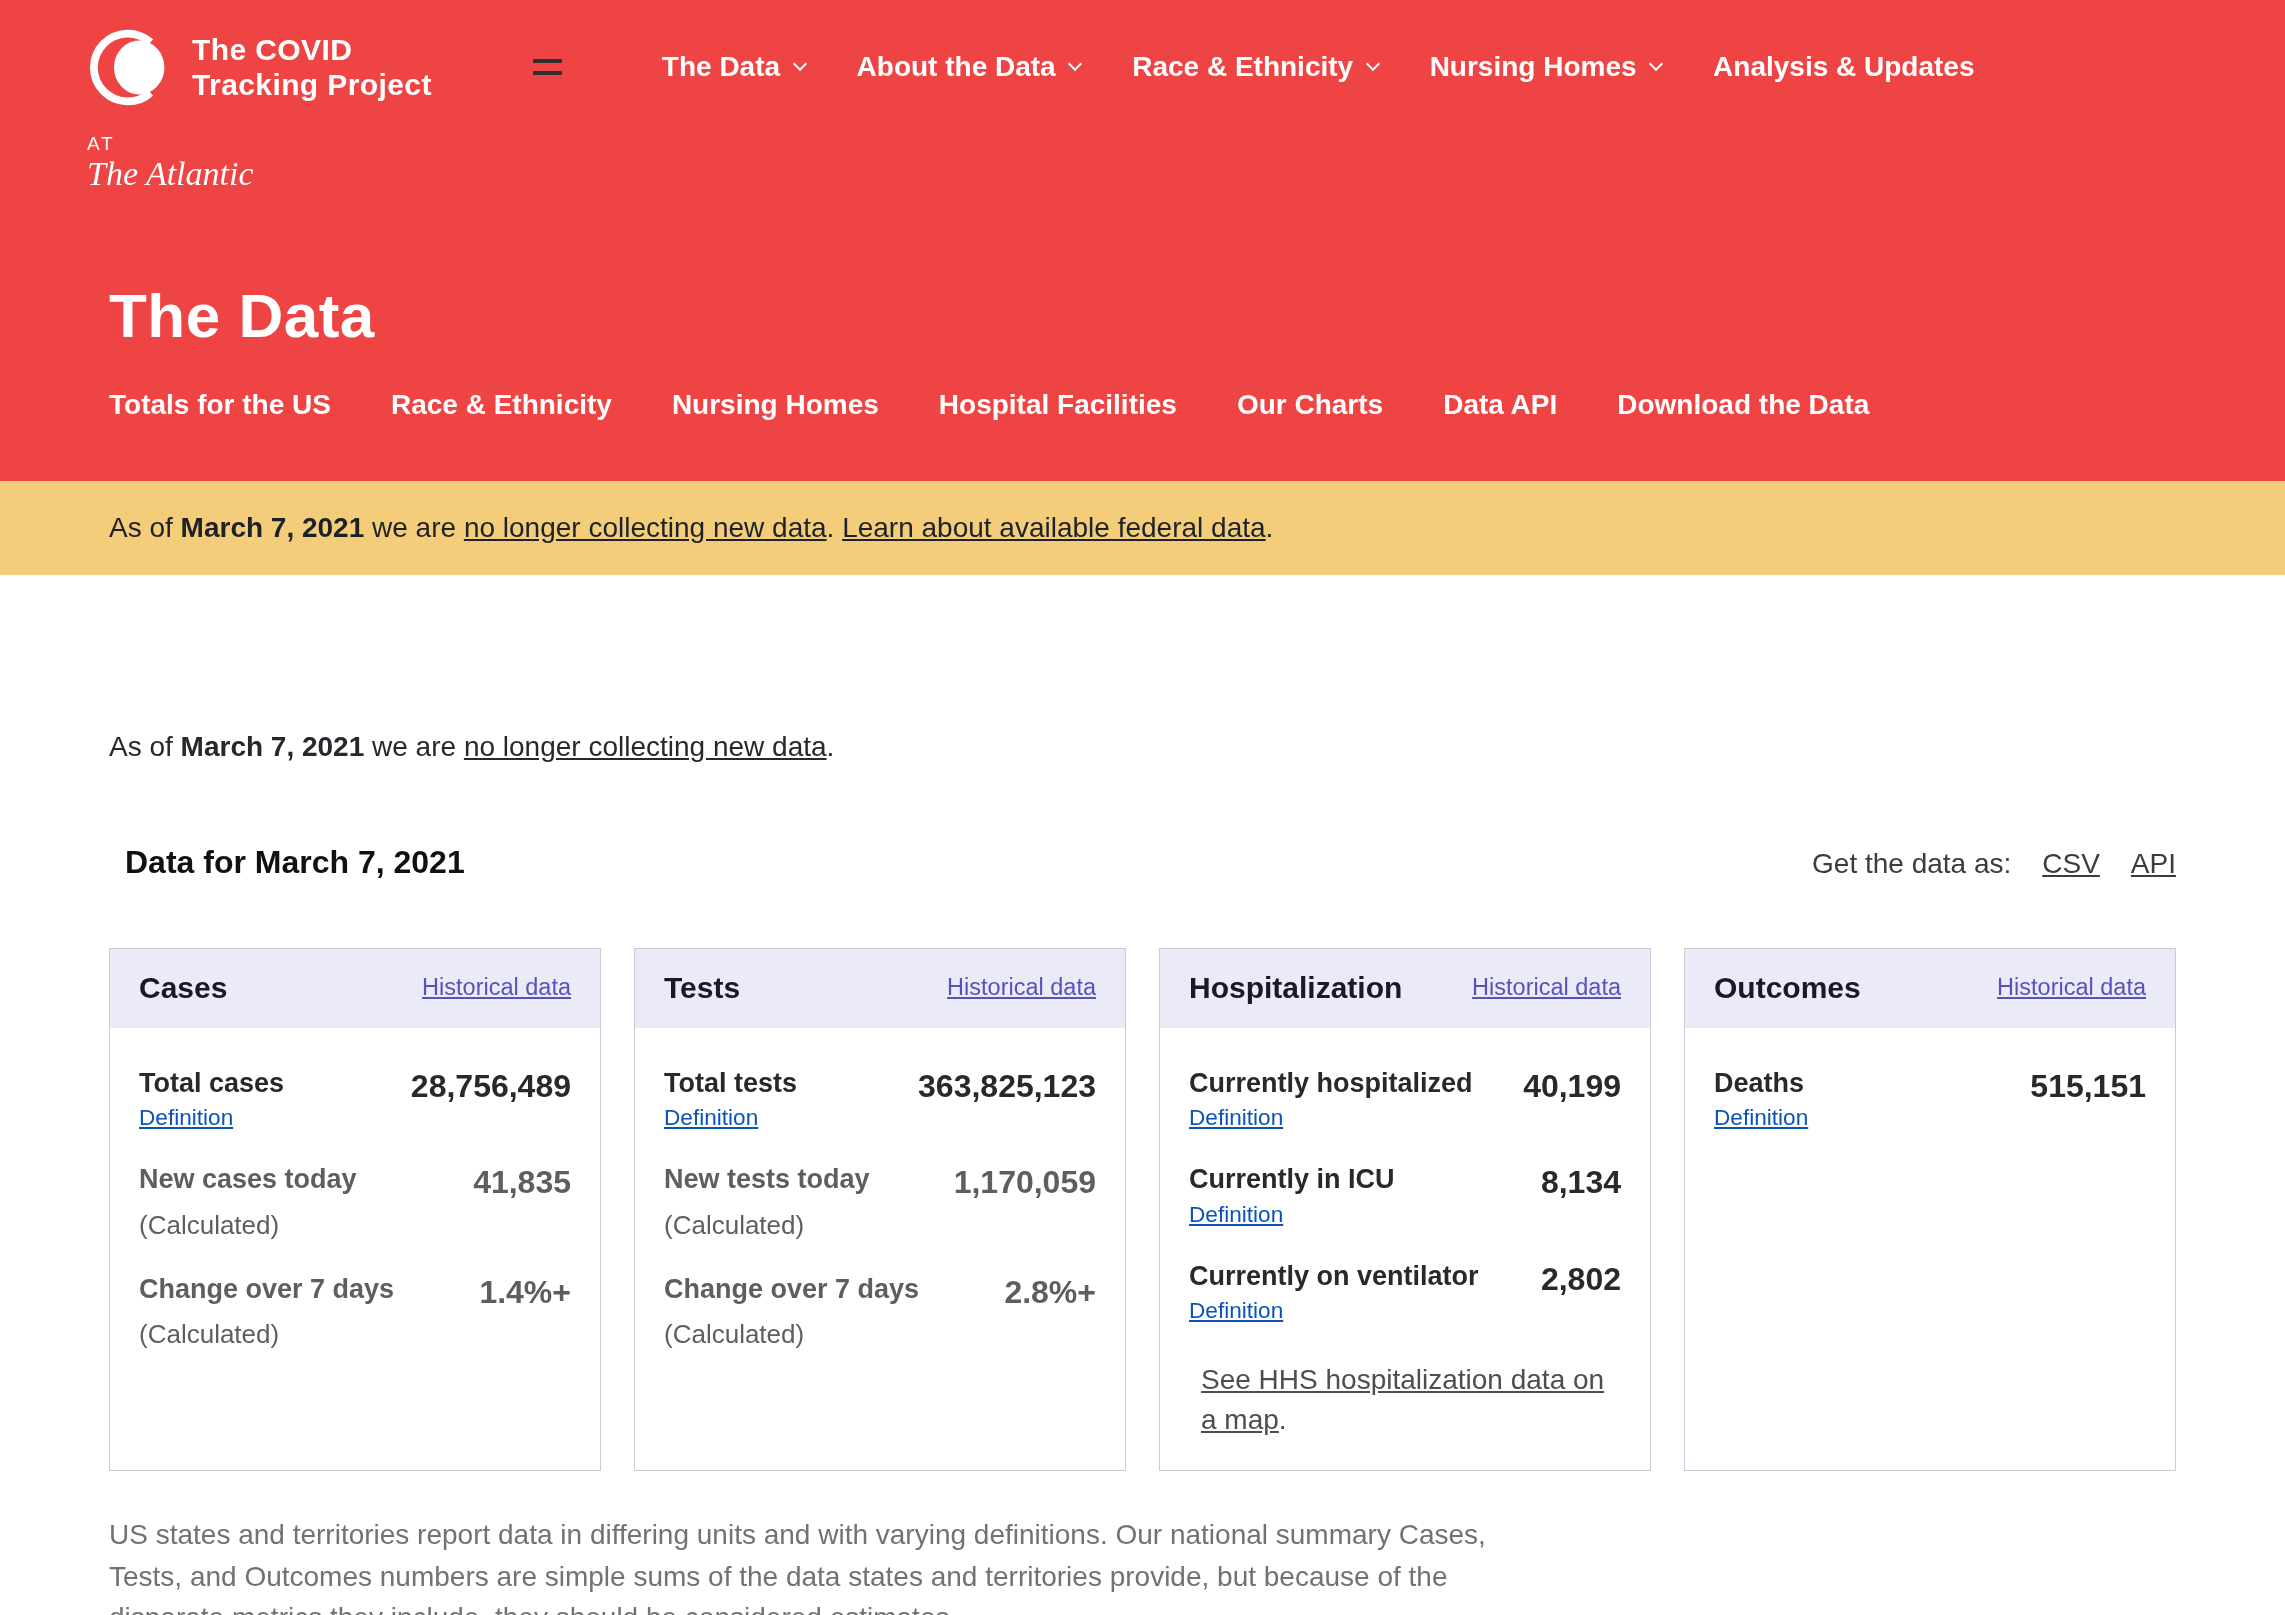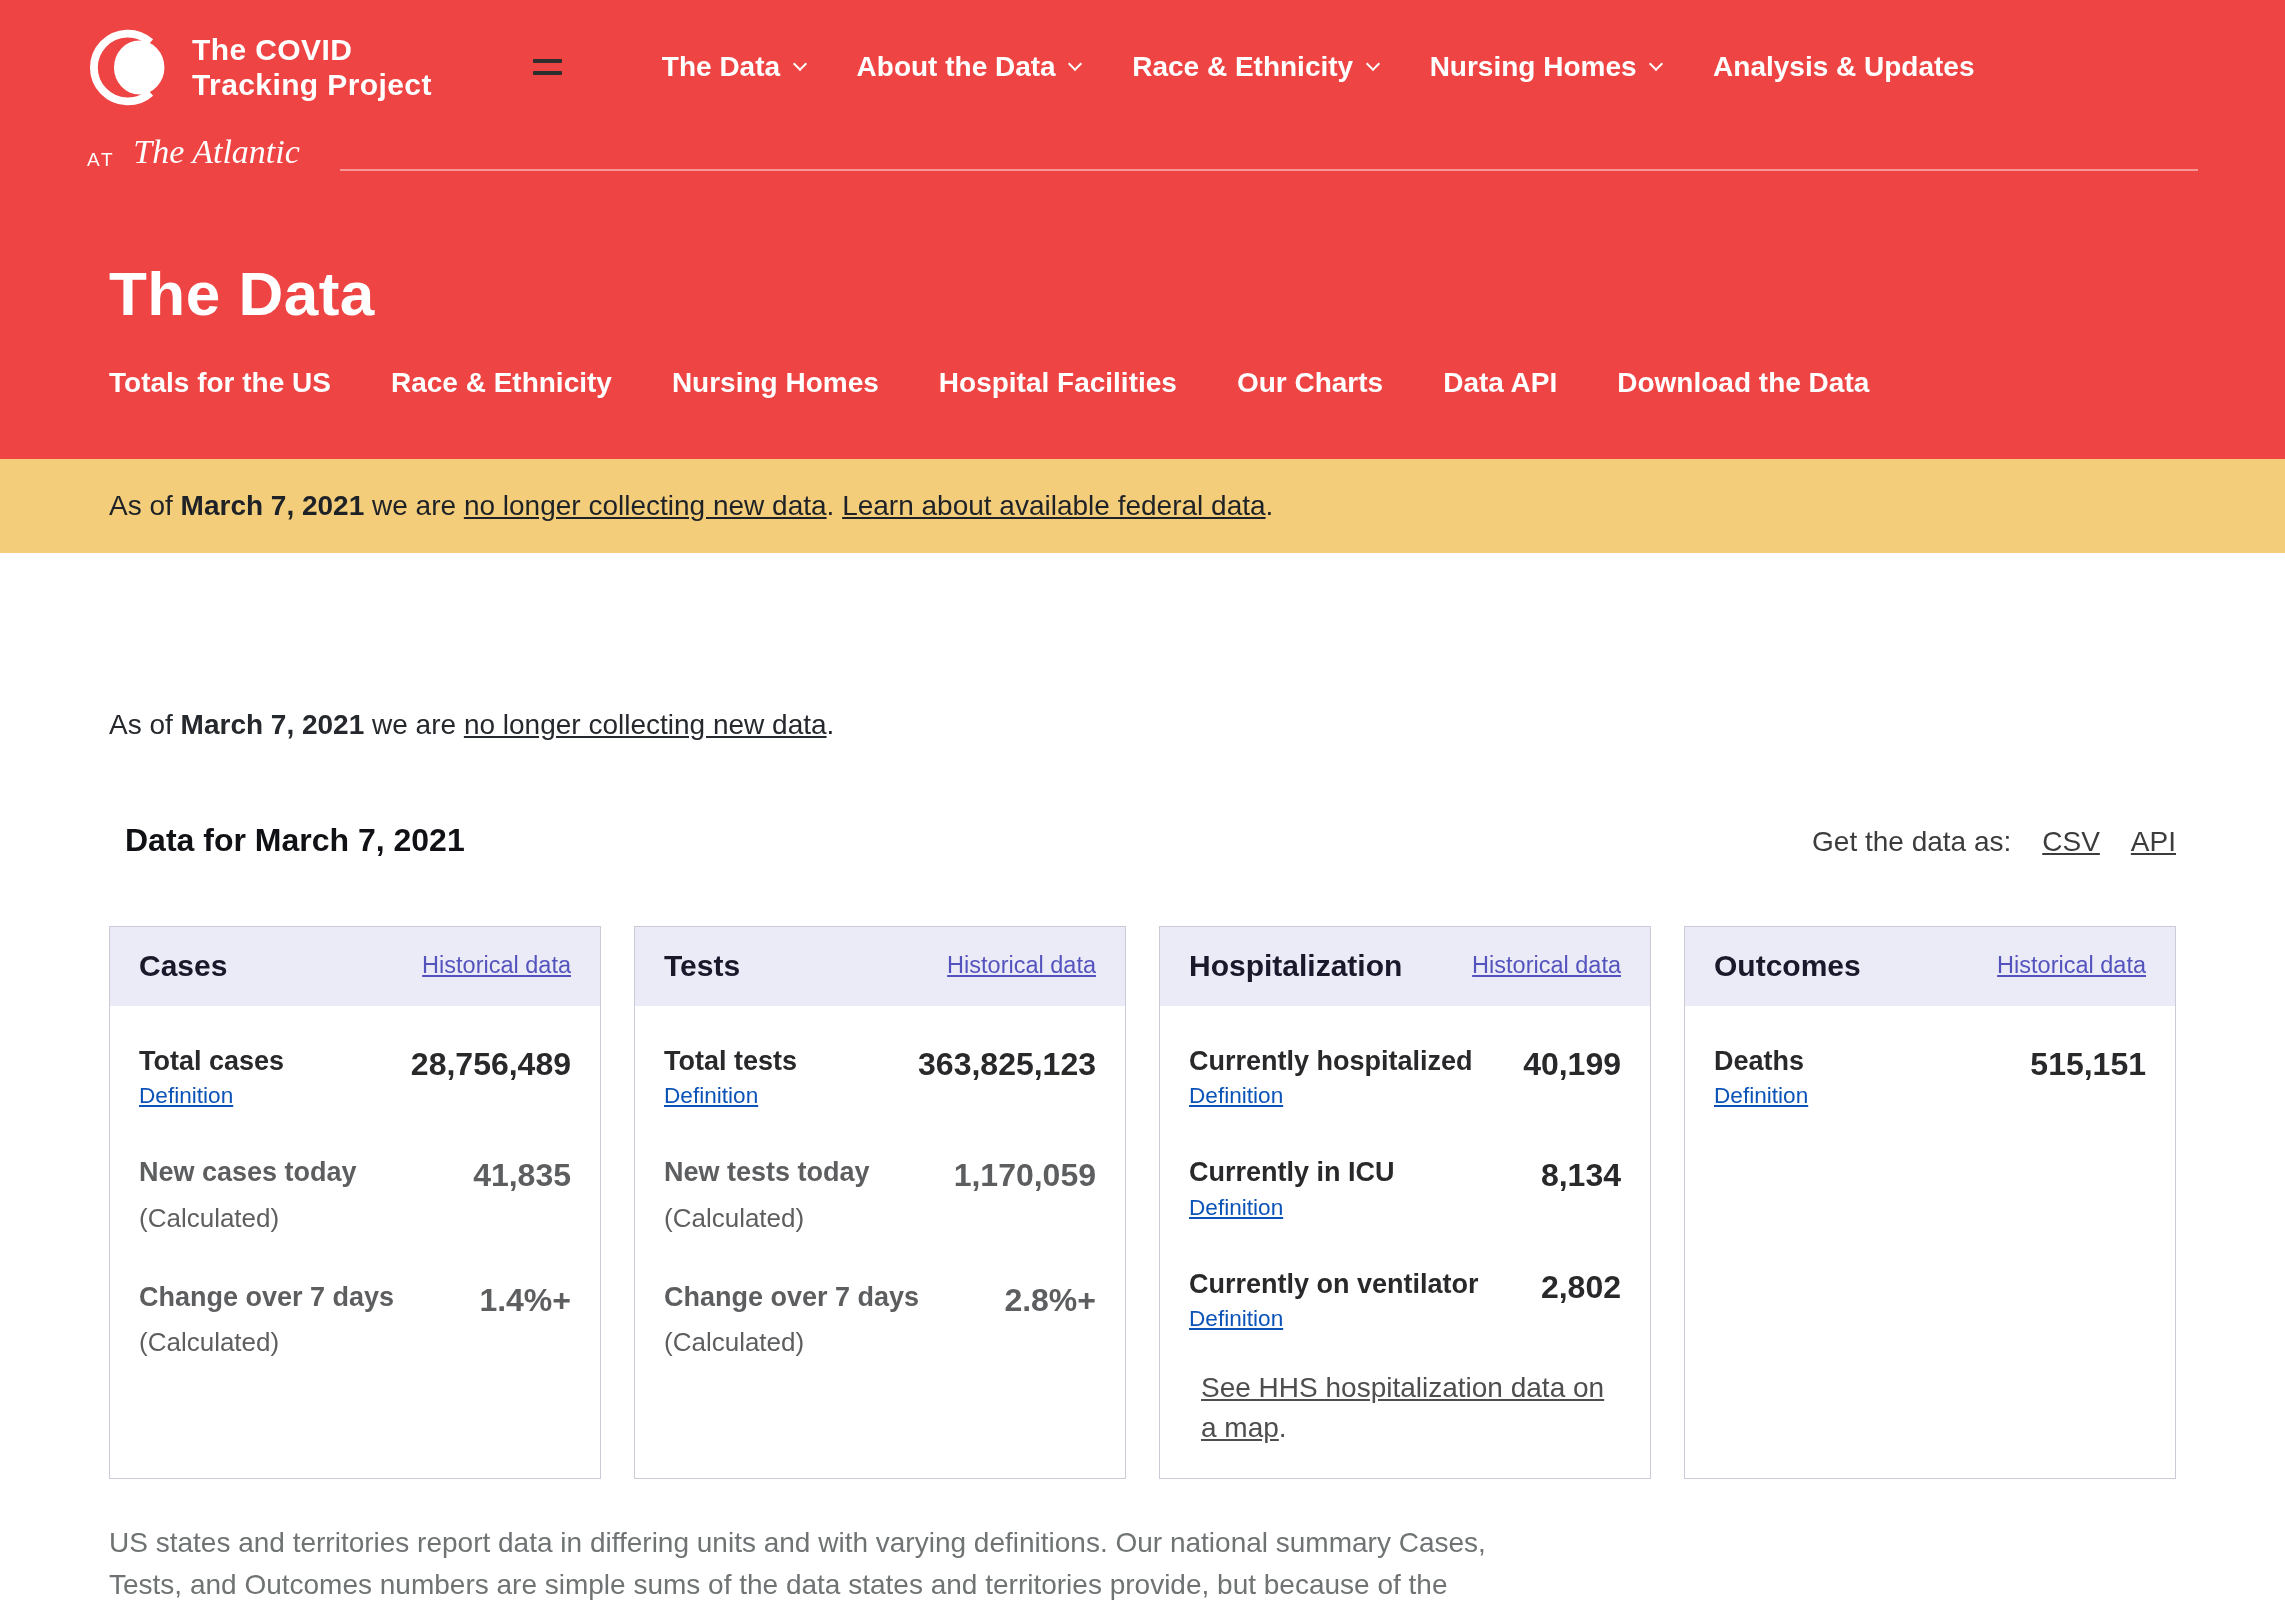"AT" .atlantic-row { align-items: flex-end -> flex-start; flex-direction: none -> column }
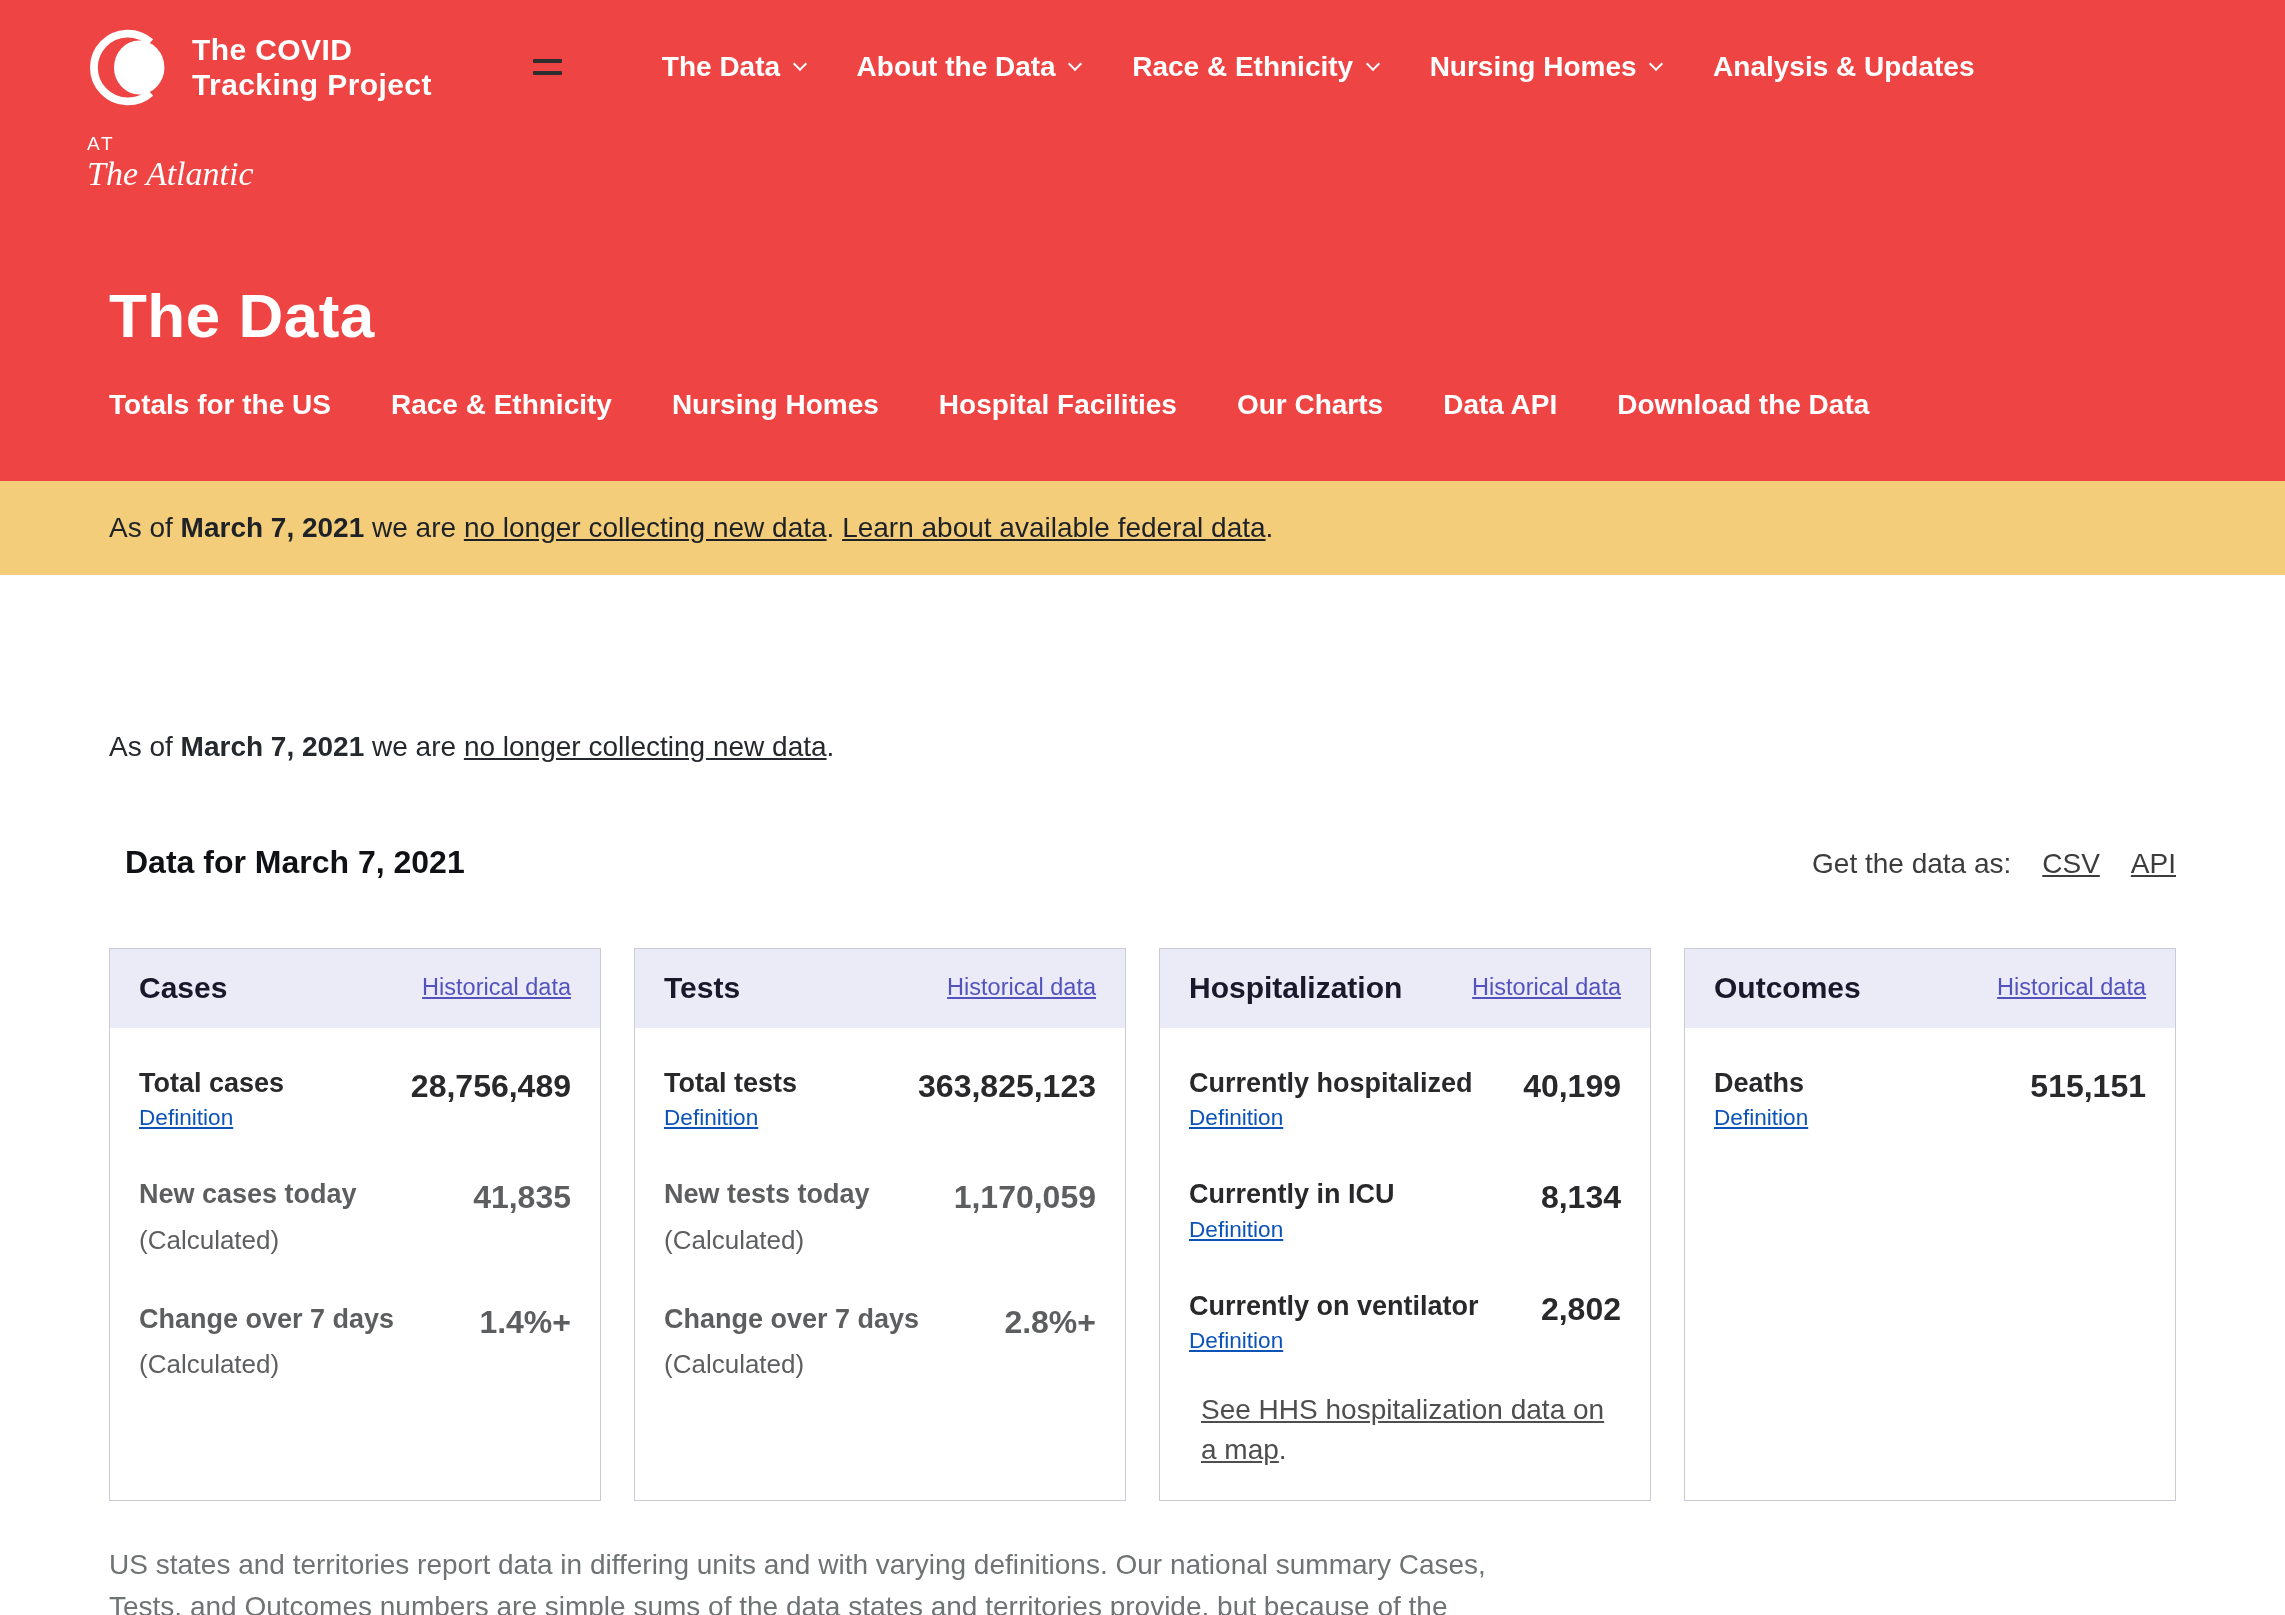"New cases today" .stat-row + .stat-row { margin-top: 48px -> 33px }
